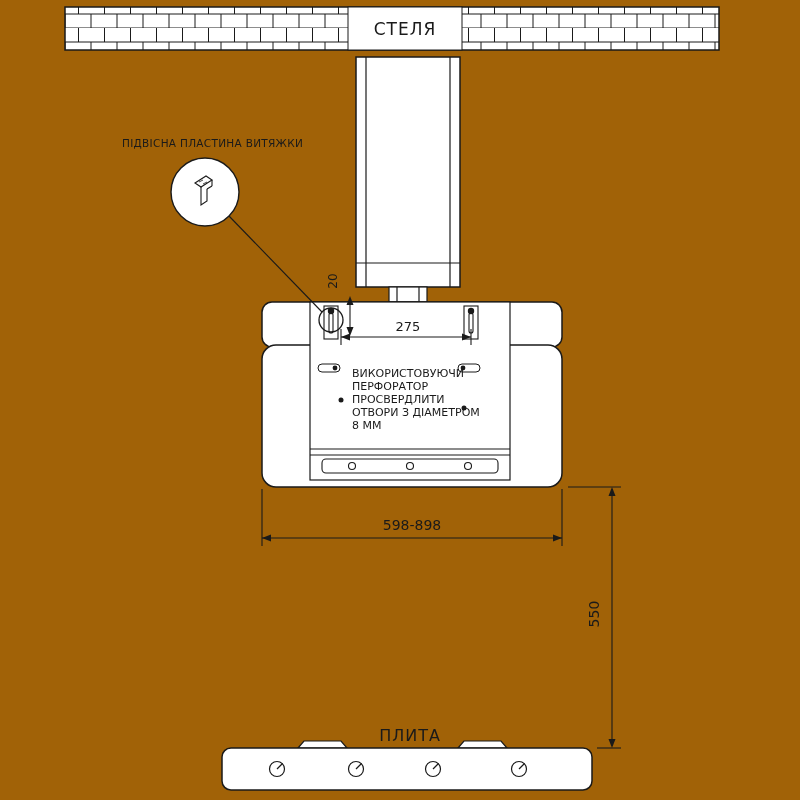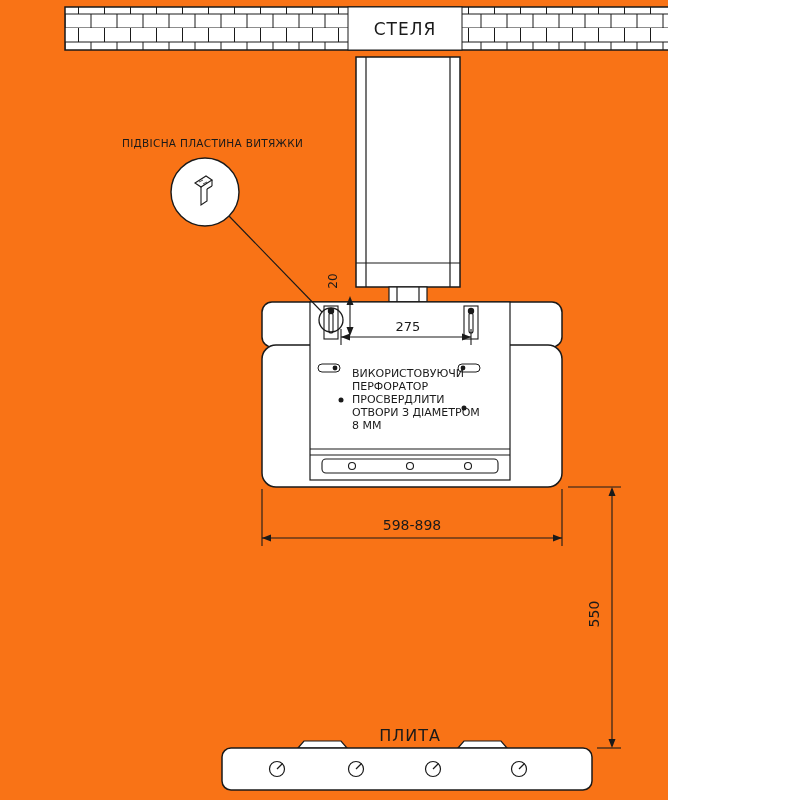"СТЕЛЯ" #canvas { background: #f97316 -> #a16207; width: 668px -> 800px }
